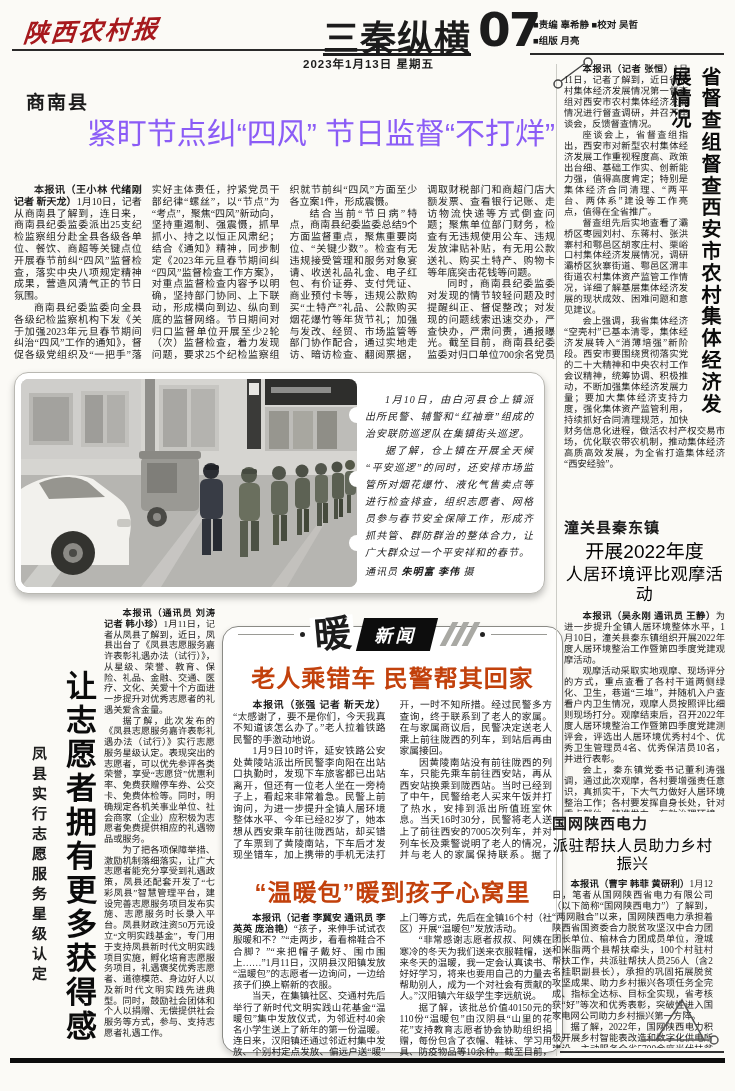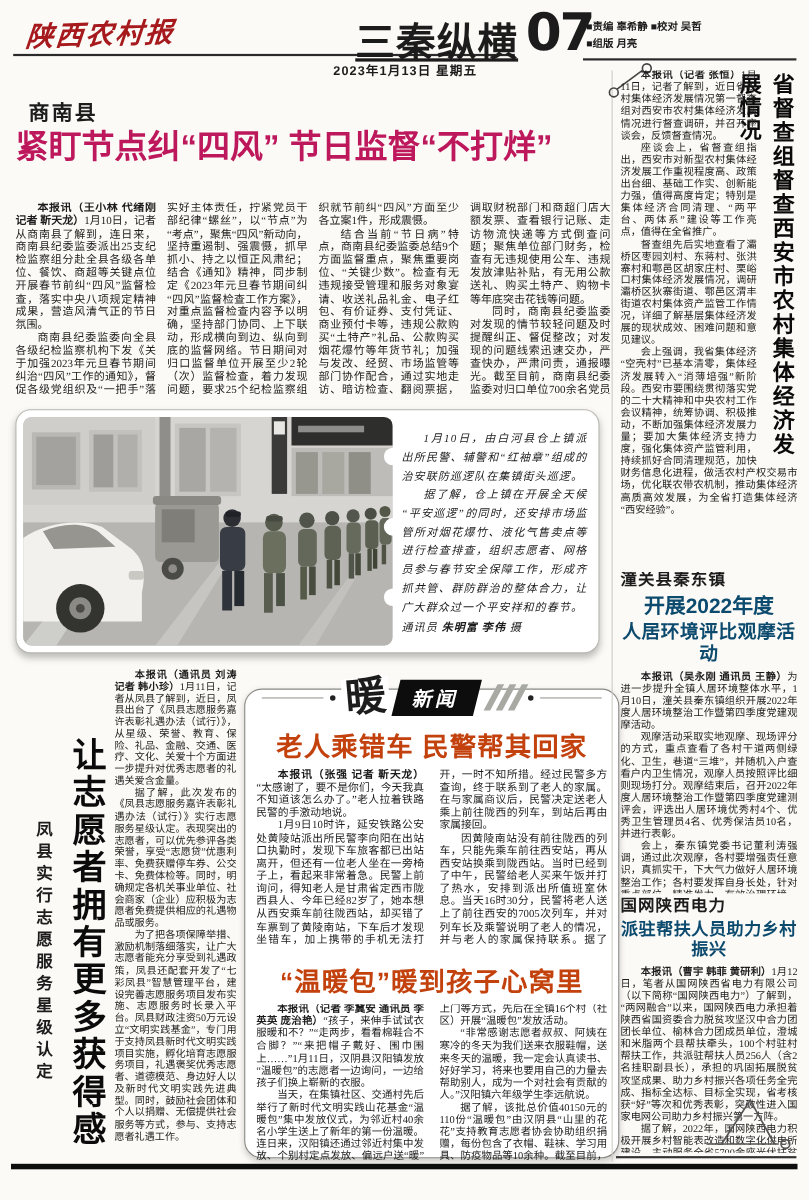"紧盯节点纠“四风” 节日监督“不打烊”" .headline { color: #be185d -> #8b5cf6; font-weight: 700 -> 400; text-align: left -> right }
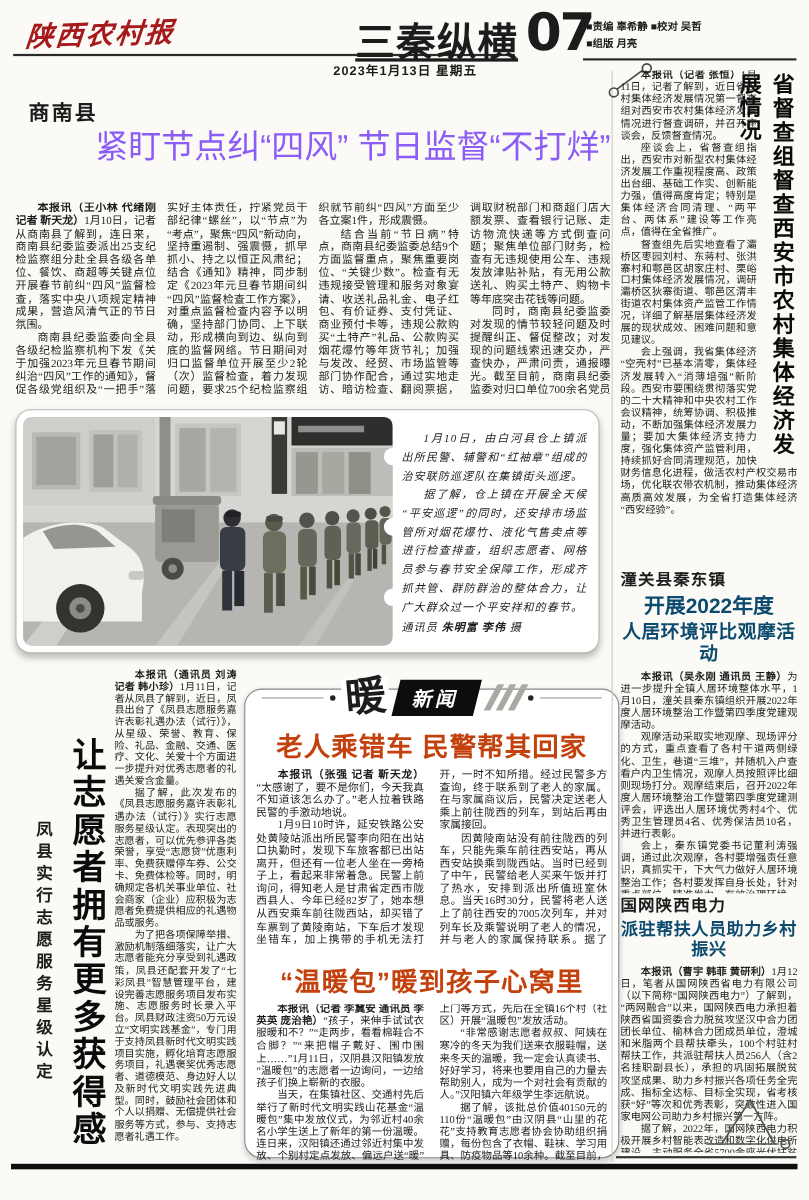"开展2022年度" .r-head { color: #0c4a6e -> #000000; font-weight: 700 -> 400 }
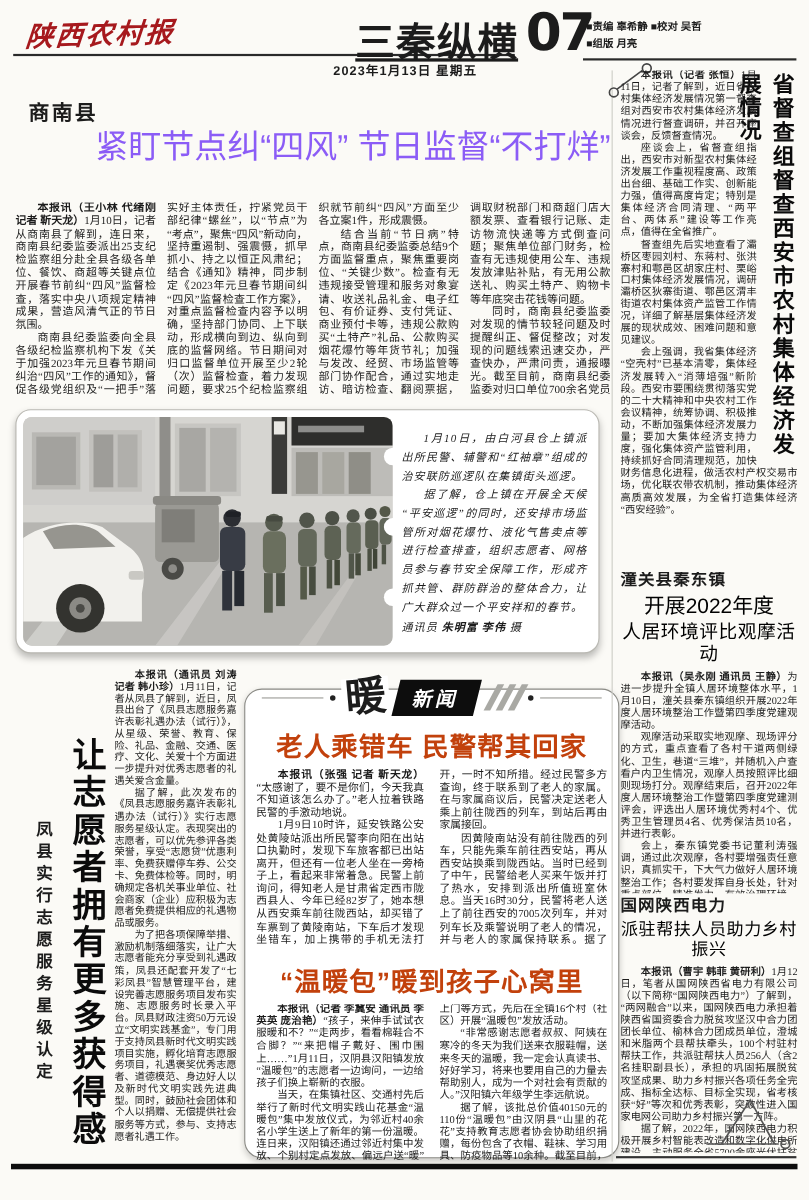"1月9日10时许，延安铁路公安处黄陵站派出所民警李向阳在出站口执勤时，发现下车旅" p.np { text: 得知老人是甘肃省定西市陇西县人 -> 为进一步提升全镇人居环境整体水平 }
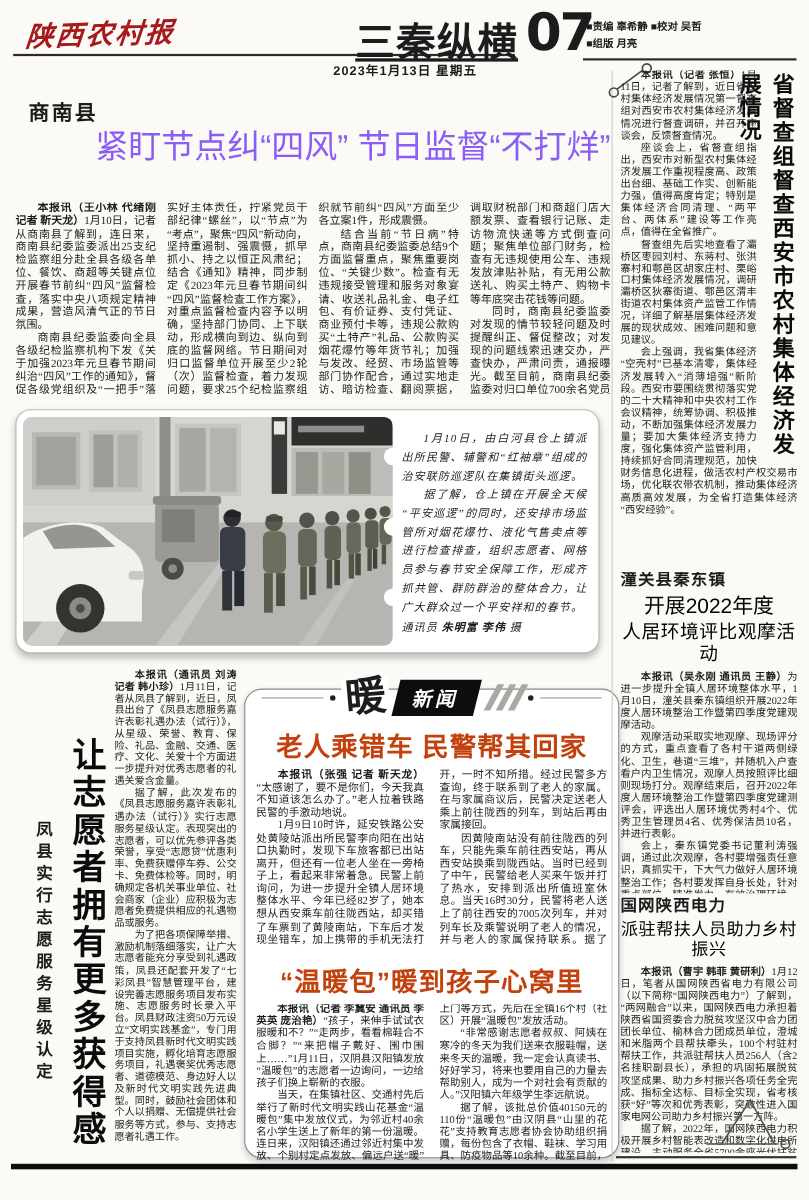"国网陕西电力" .rc { left: 564px -> 552px }
